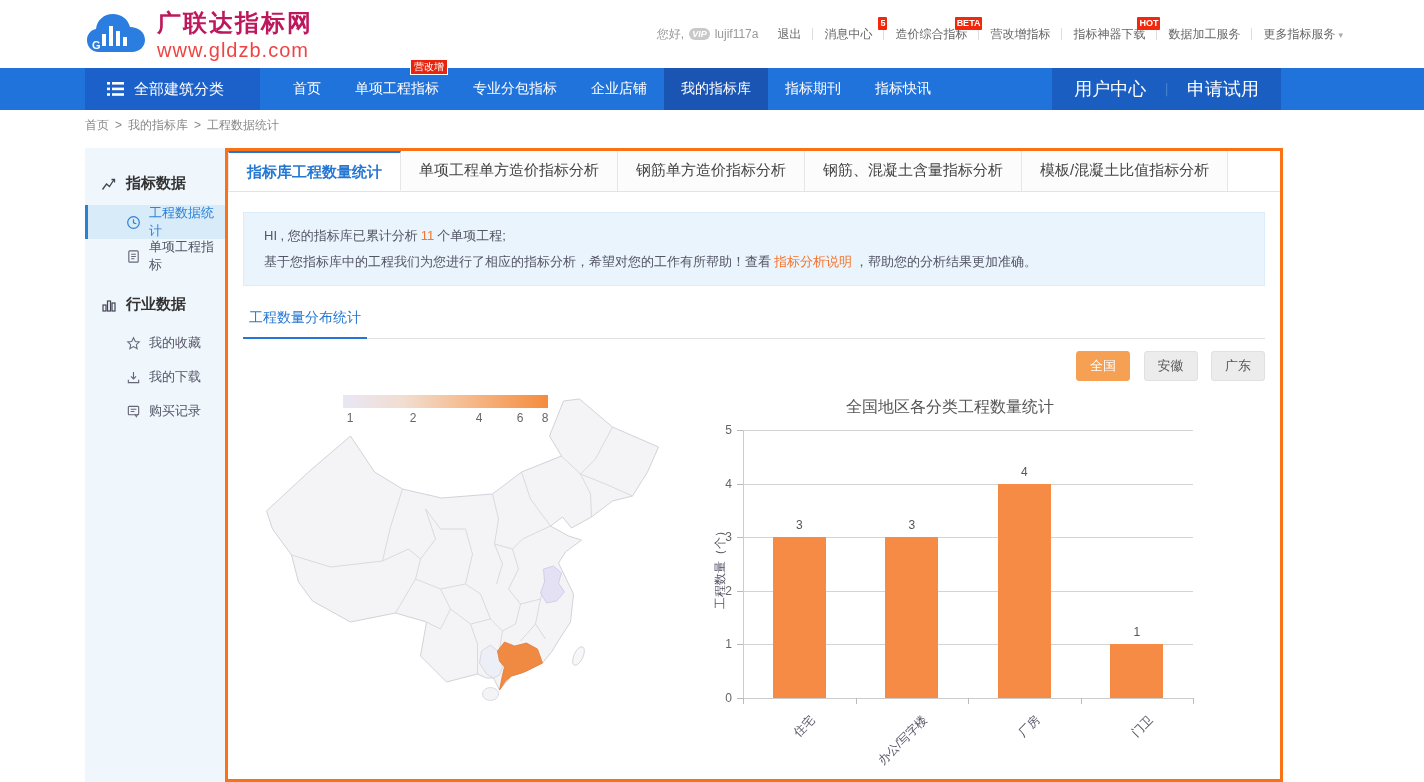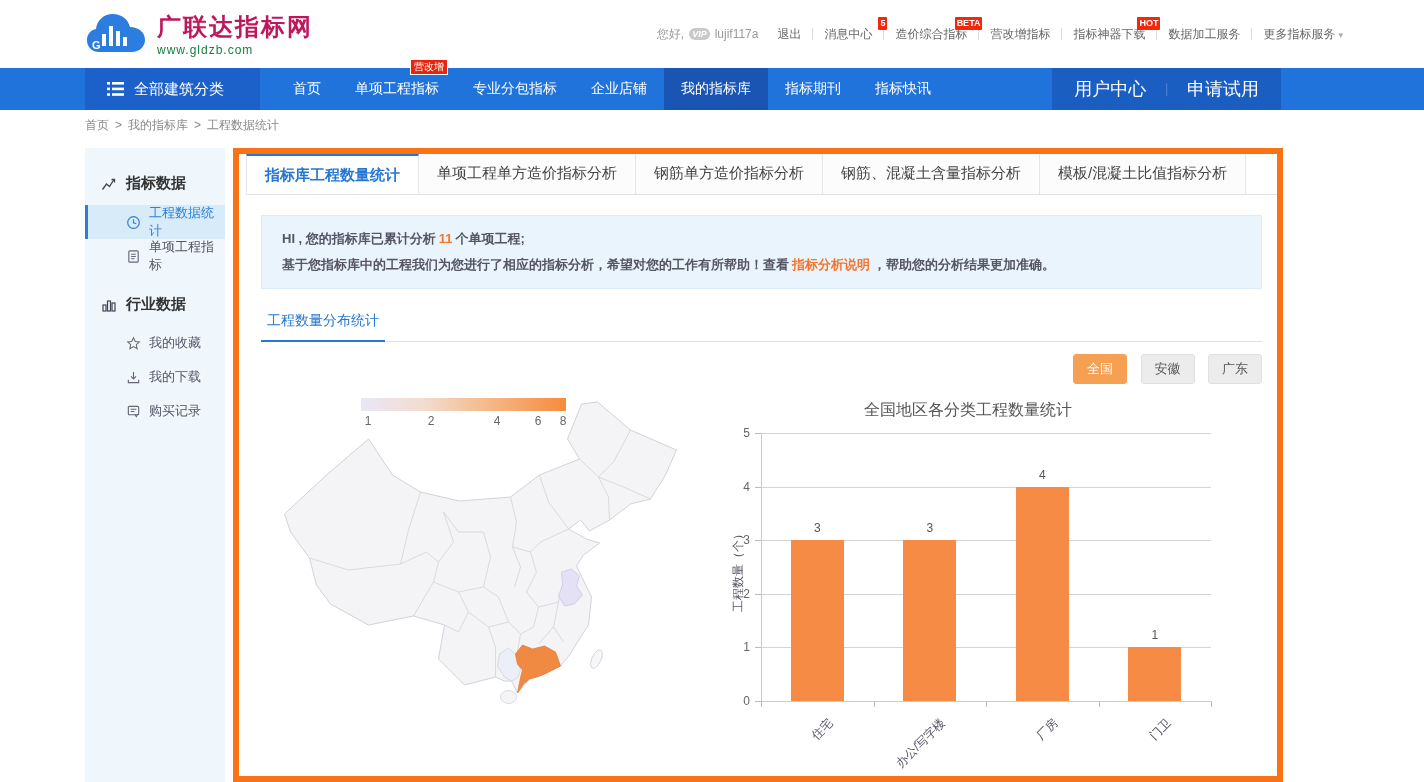"www.gldzb.com" .logo-text .en { color: #15803d -> #ef4444; font-size: 12px -> 20px }
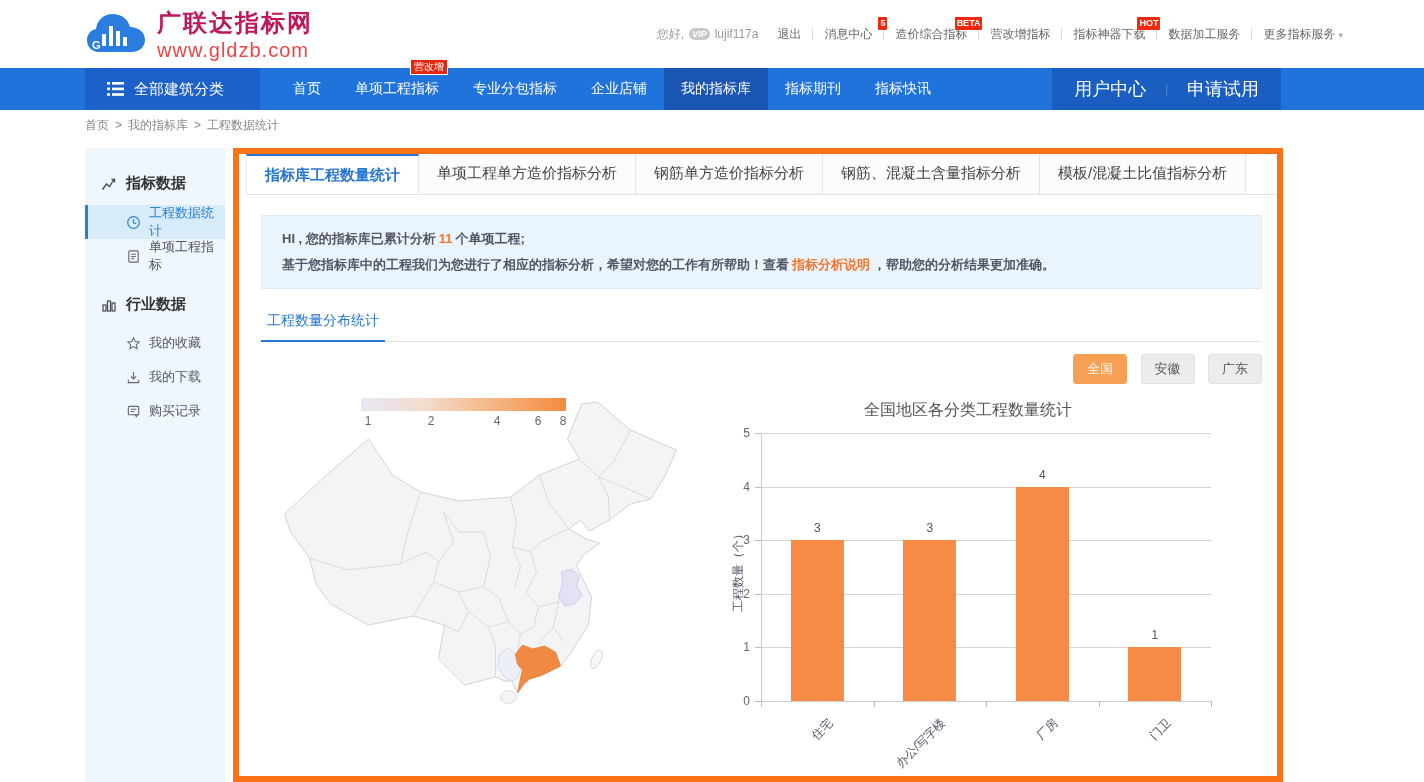"指标库工程数量统计" .panel { border: 6px solid #f97316 -> 3px solid #f97316; margin-left: 8px -> 0; padding-left: 7px -> none }
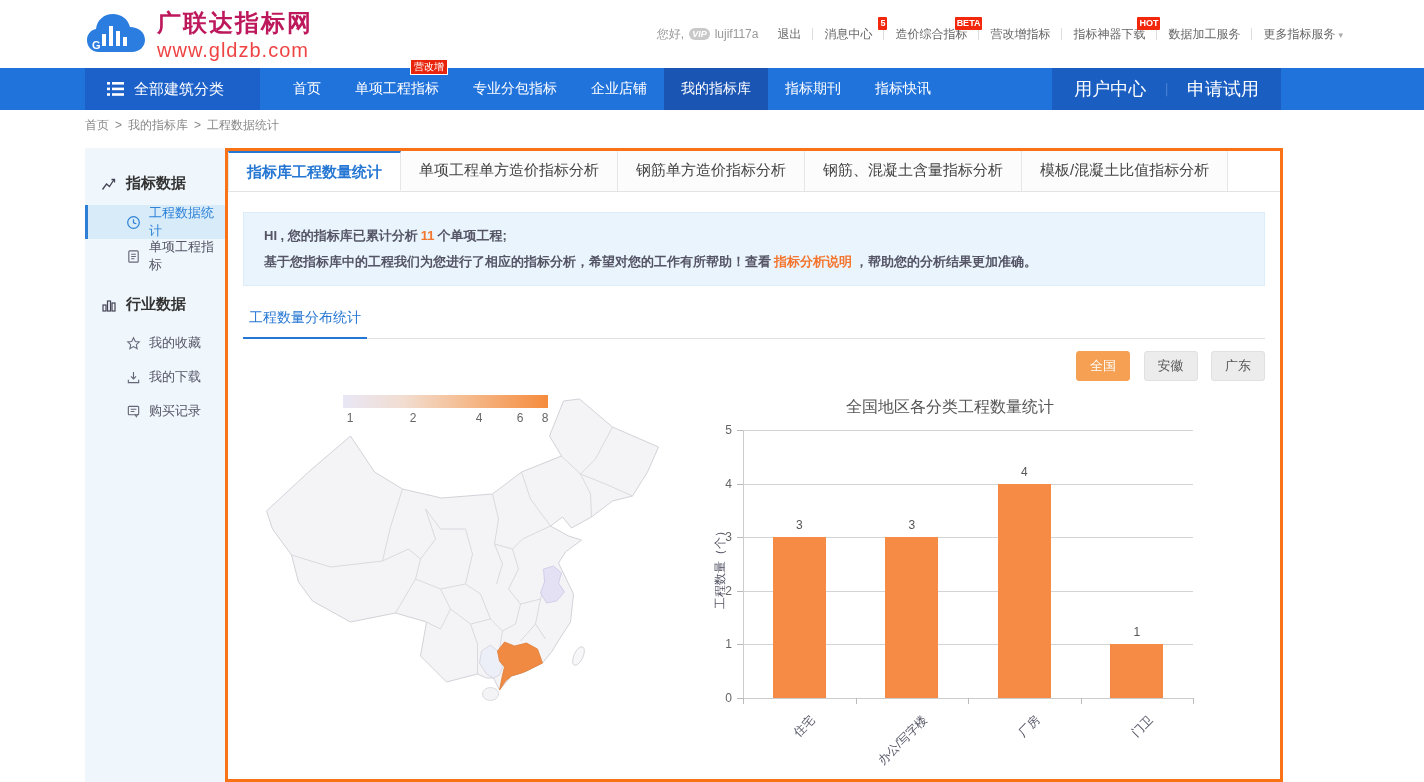"HI , 您的指标库已累计分析 11 个单项工程;" .notice { font-weight: bold -> none }
